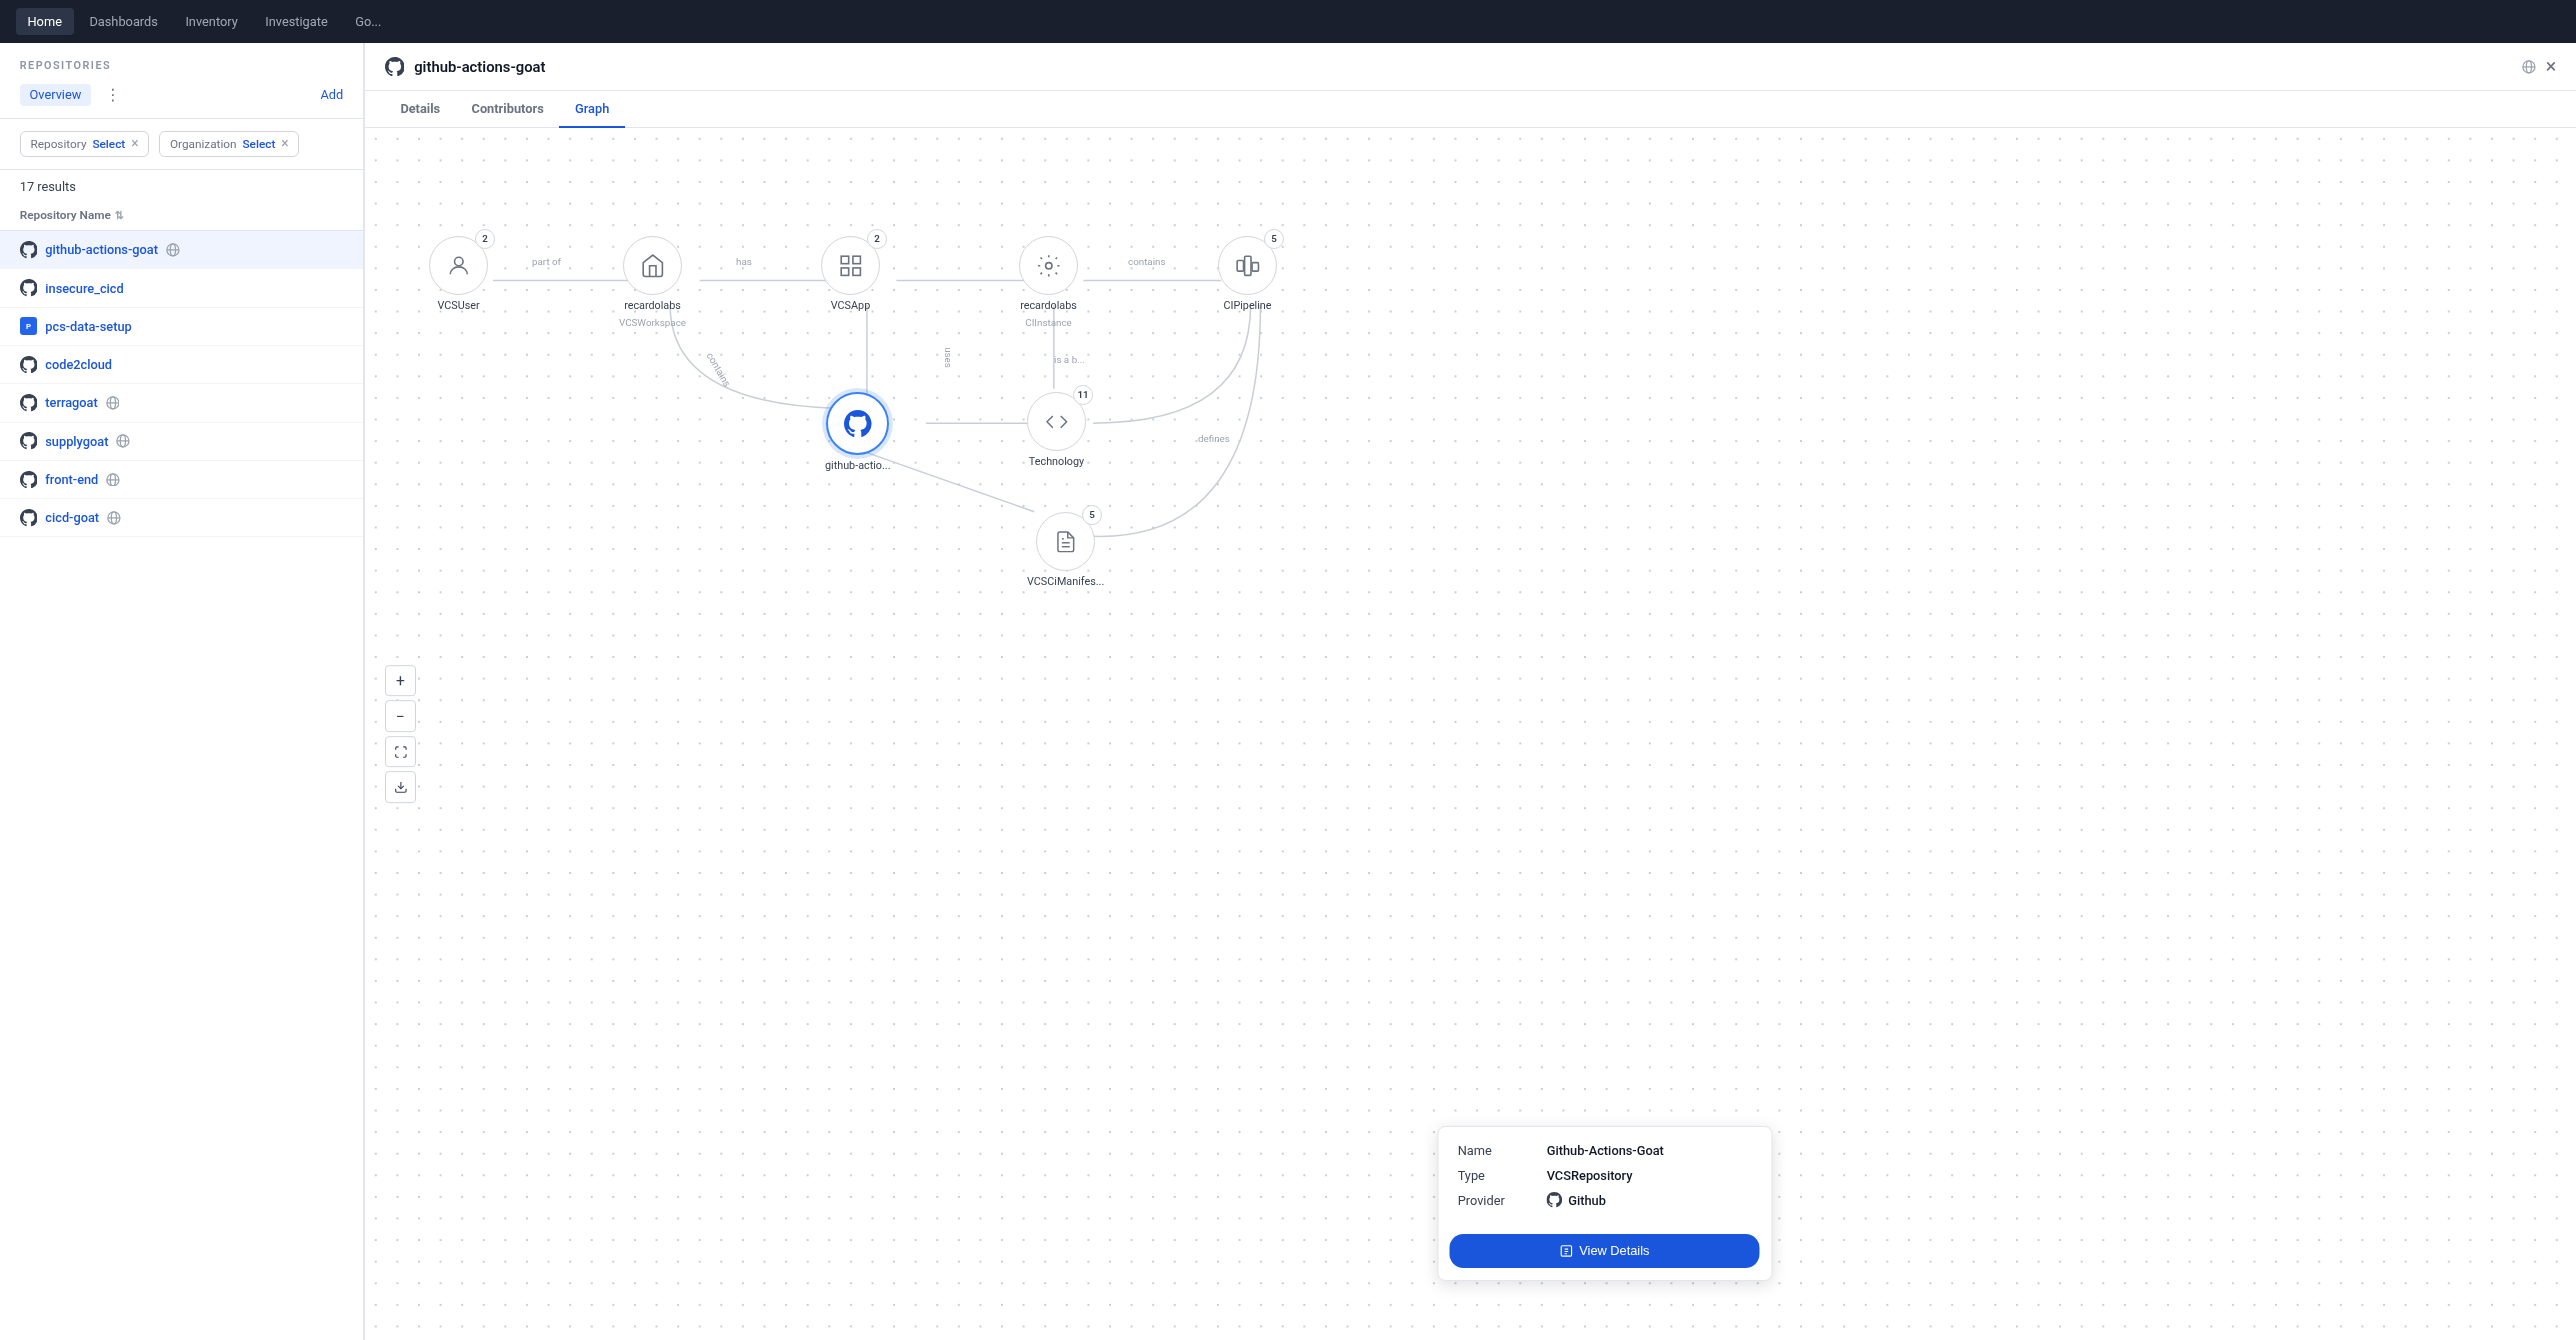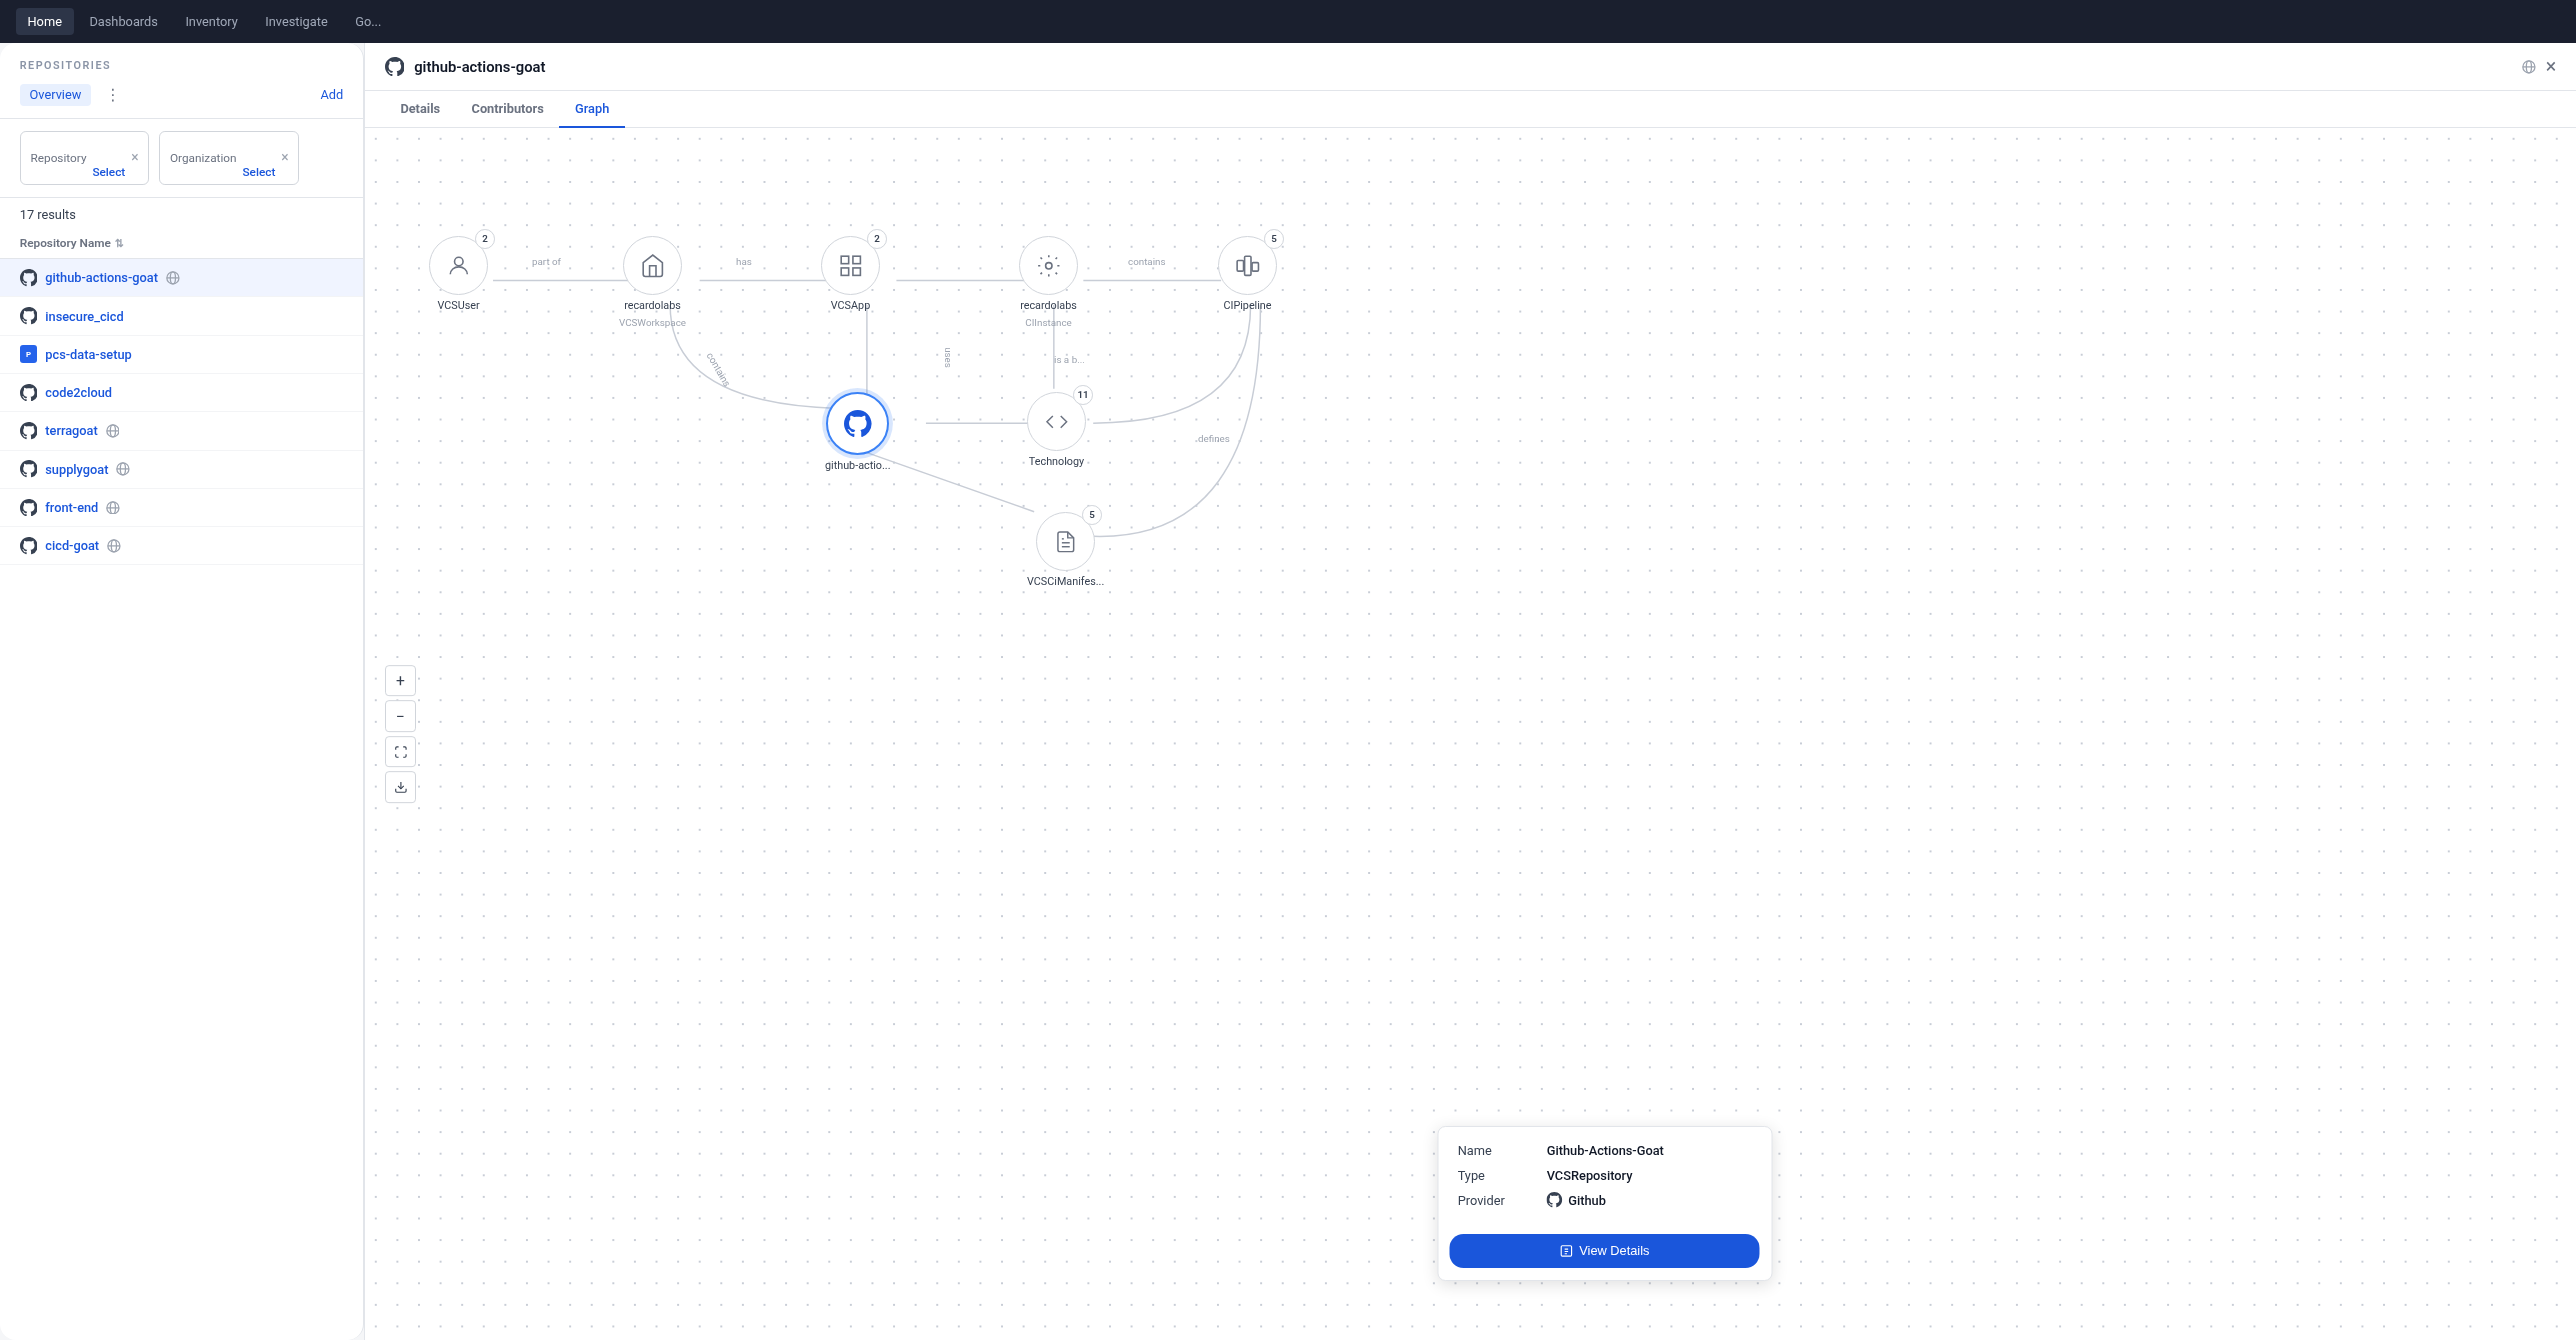"REPOSITORIES" .left-panel { border-radius: 16px -> none }
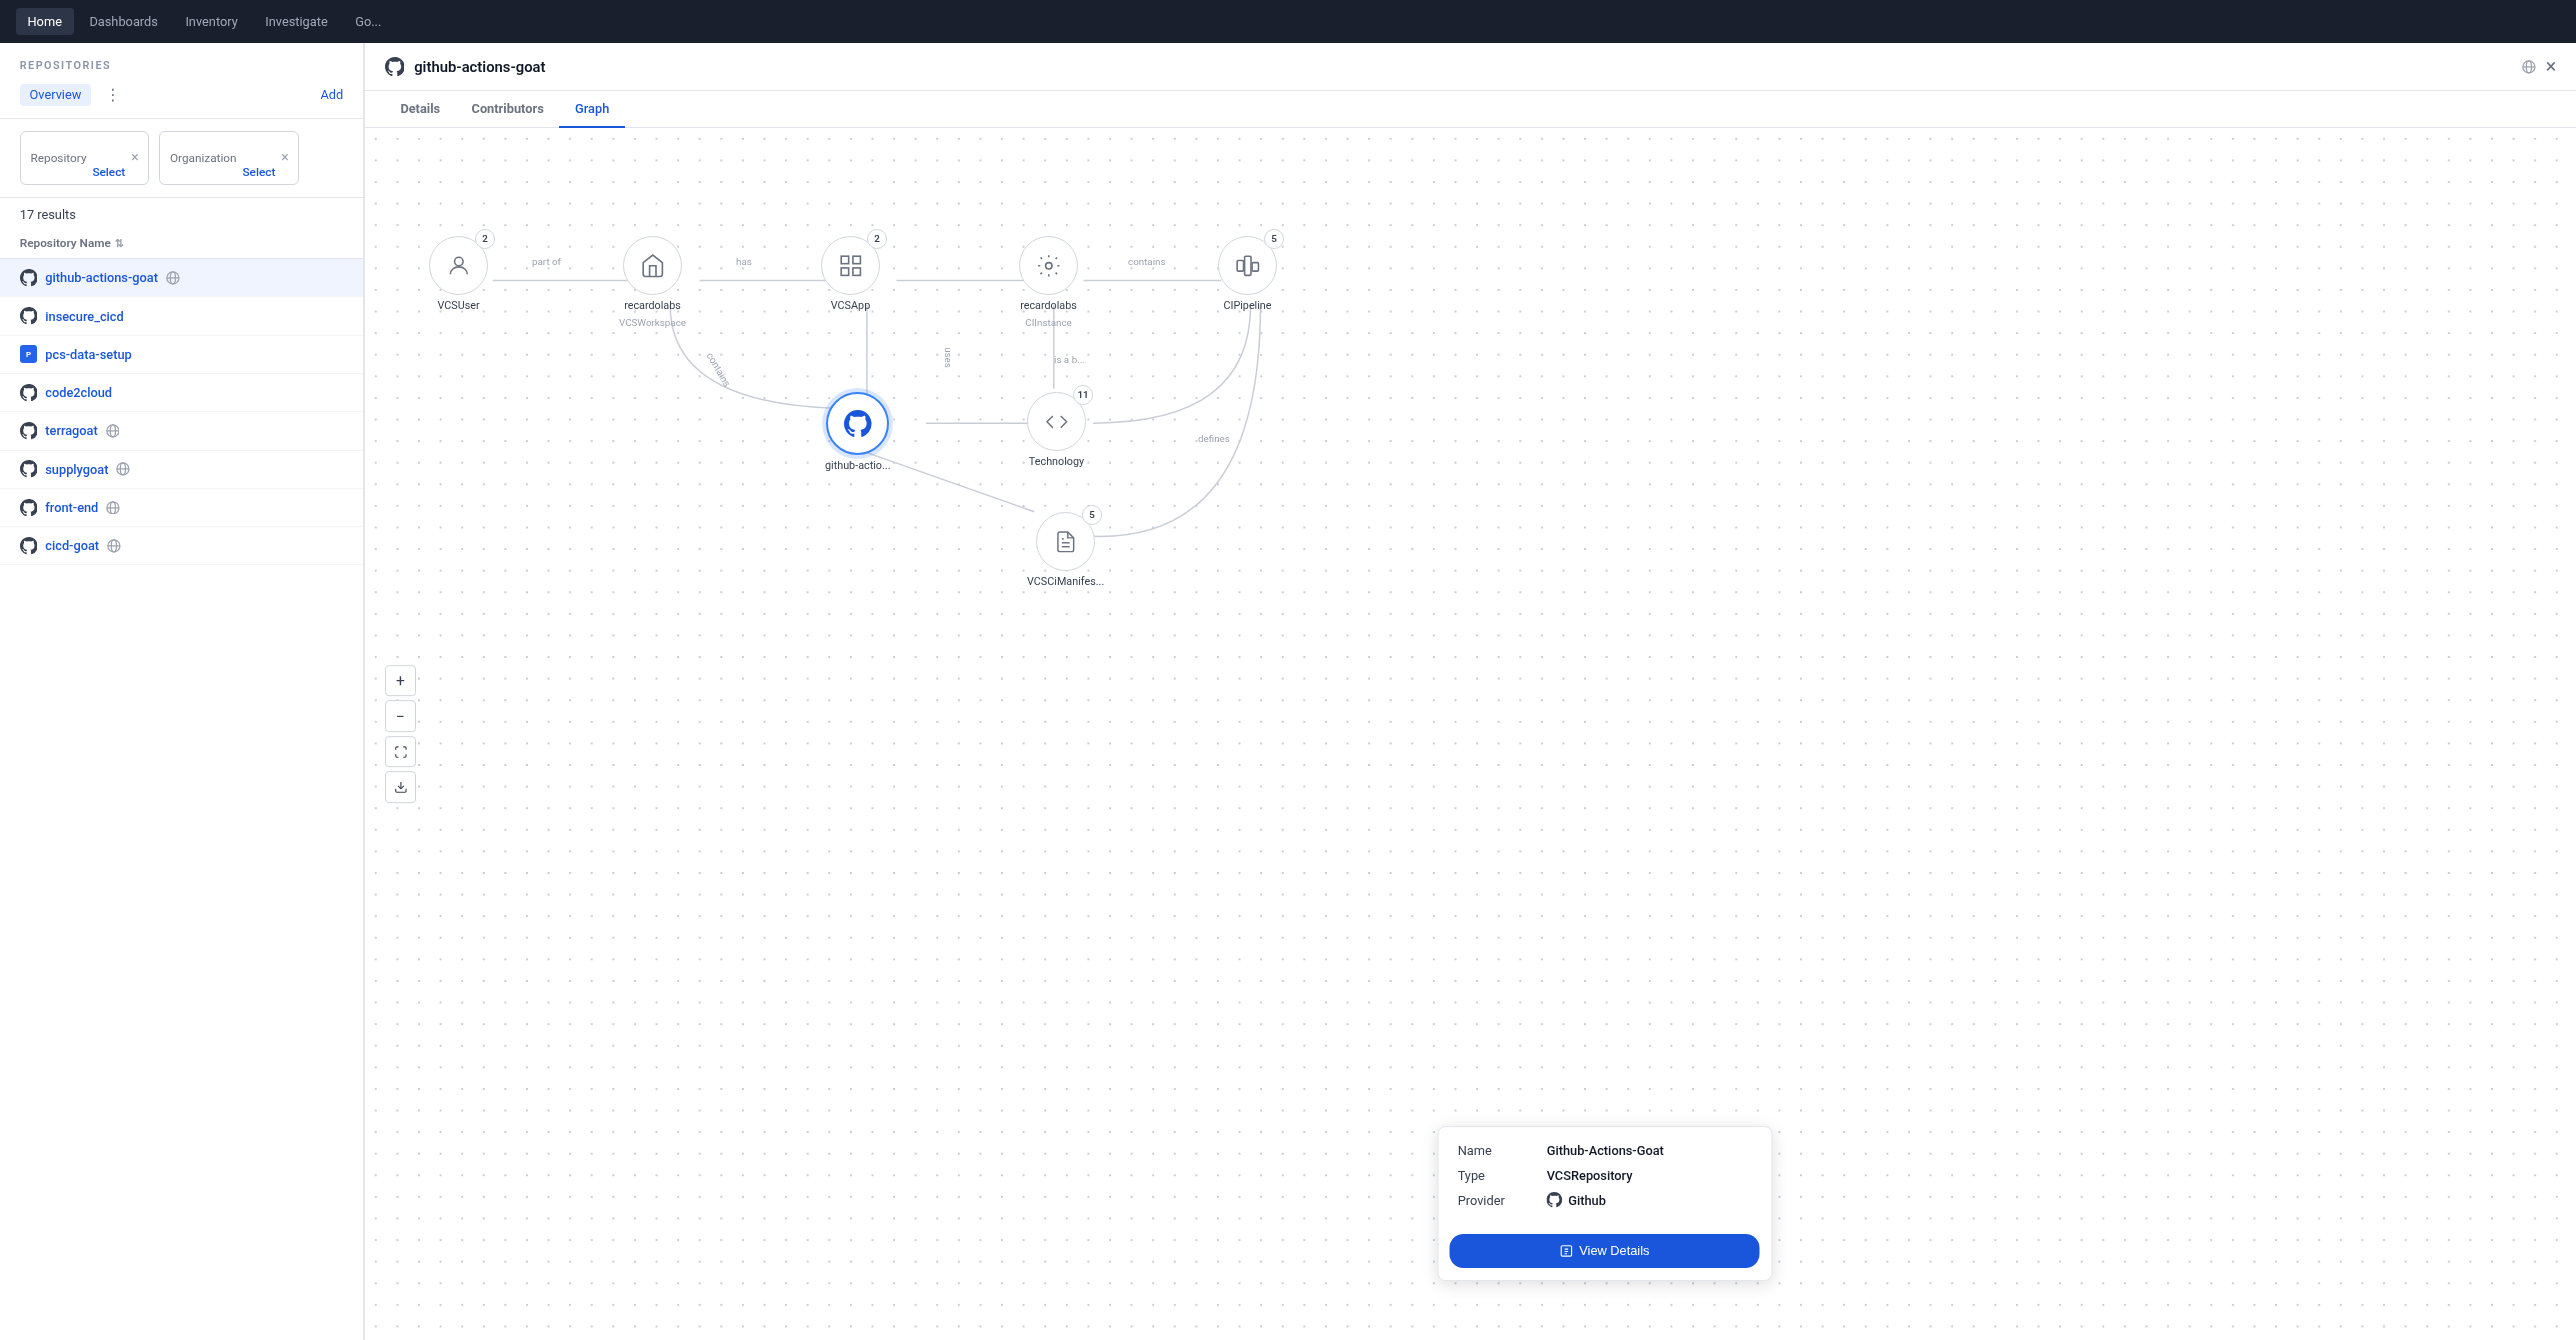"Select" .filter-chip .chip-val { margin-top: 28px -> none }
